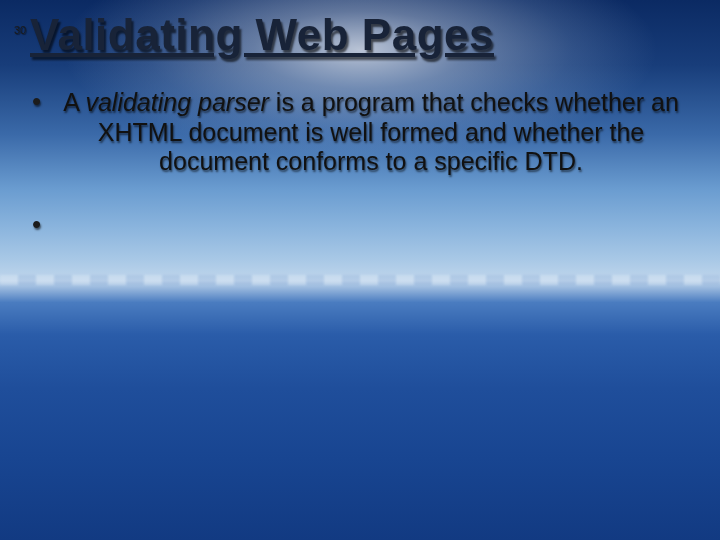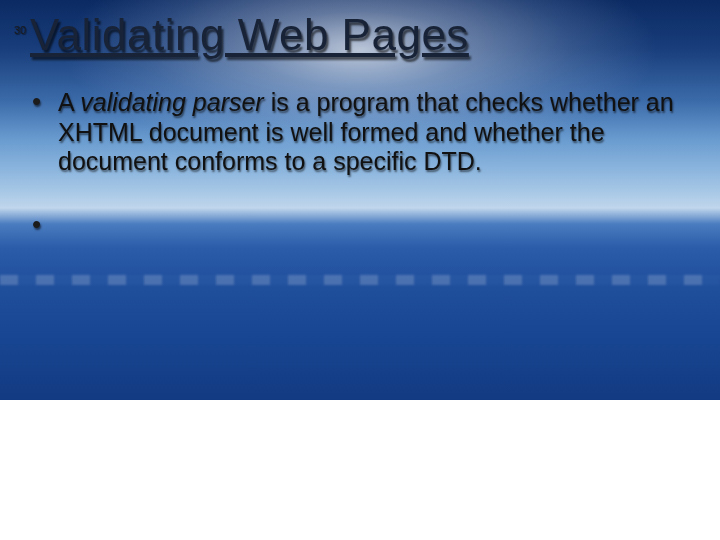"30" .slide { height: 400px -> 540px }
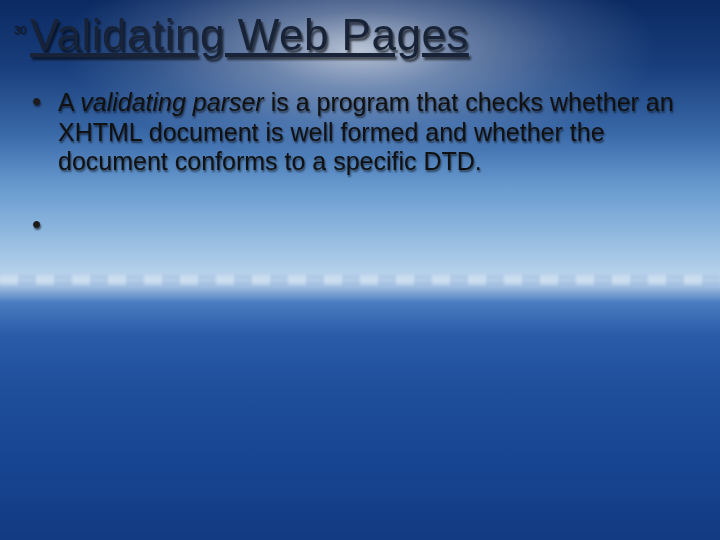"Validating Web Pages" h1.title { font-weight: 400 -> 700 }
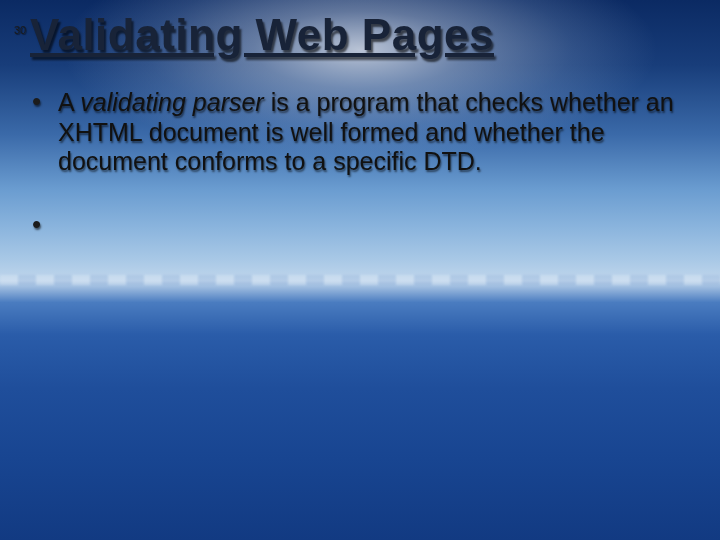"A validating parser is a" ul.bullets { text-align: none -> center }
